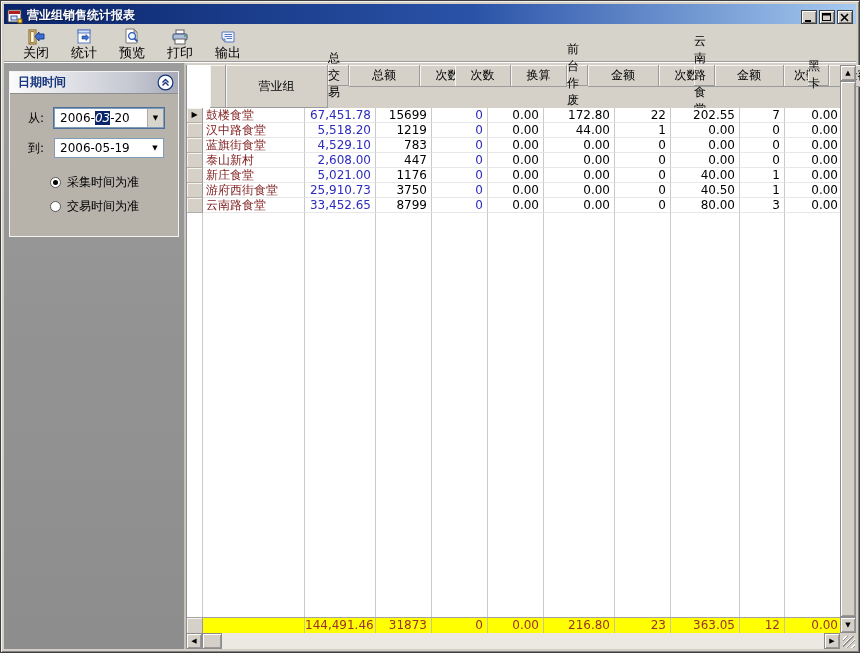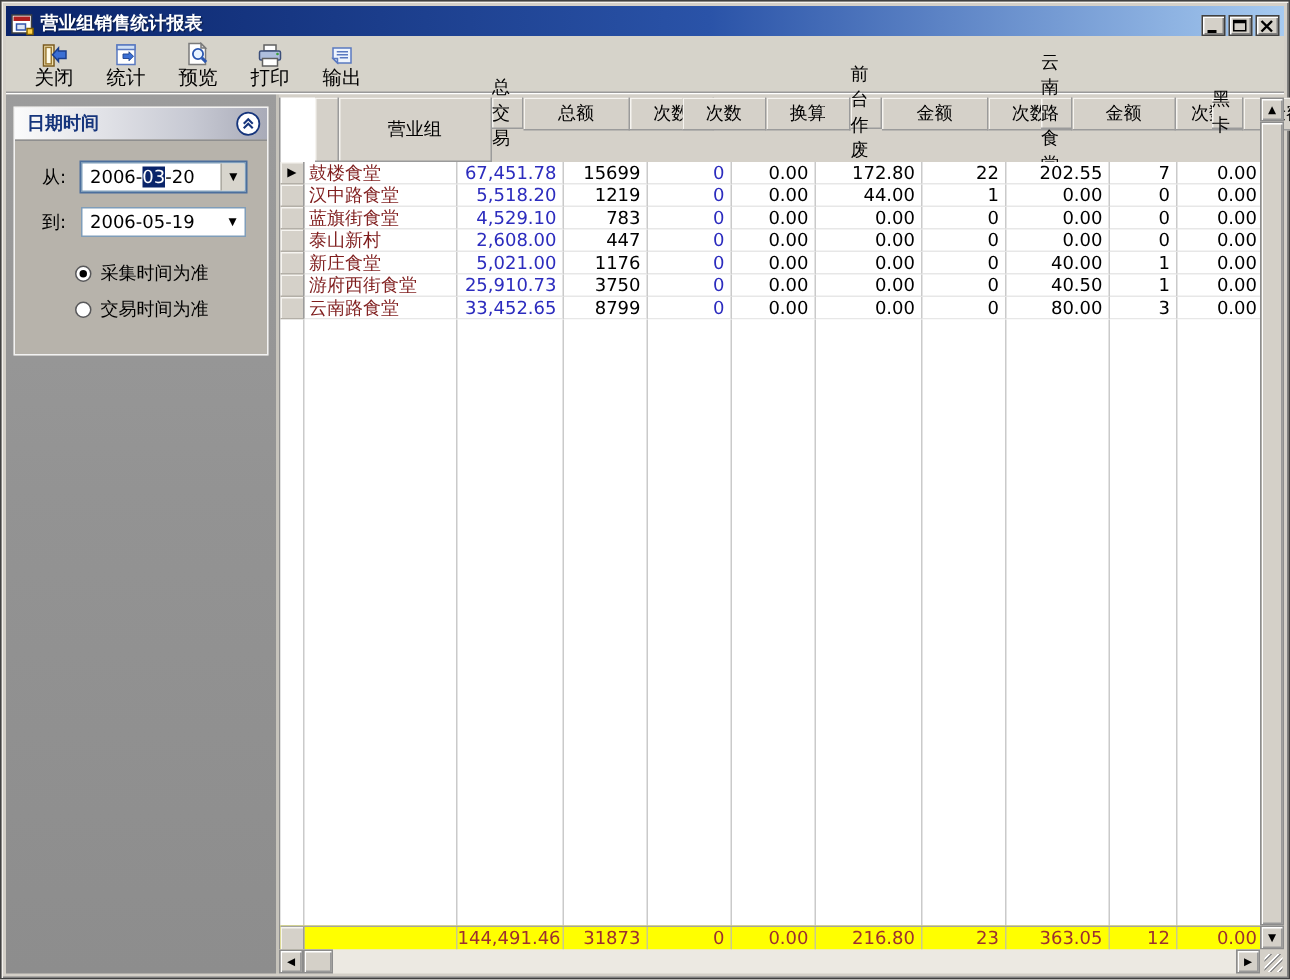"03" .sel-hl { font-style: none -> italic }
